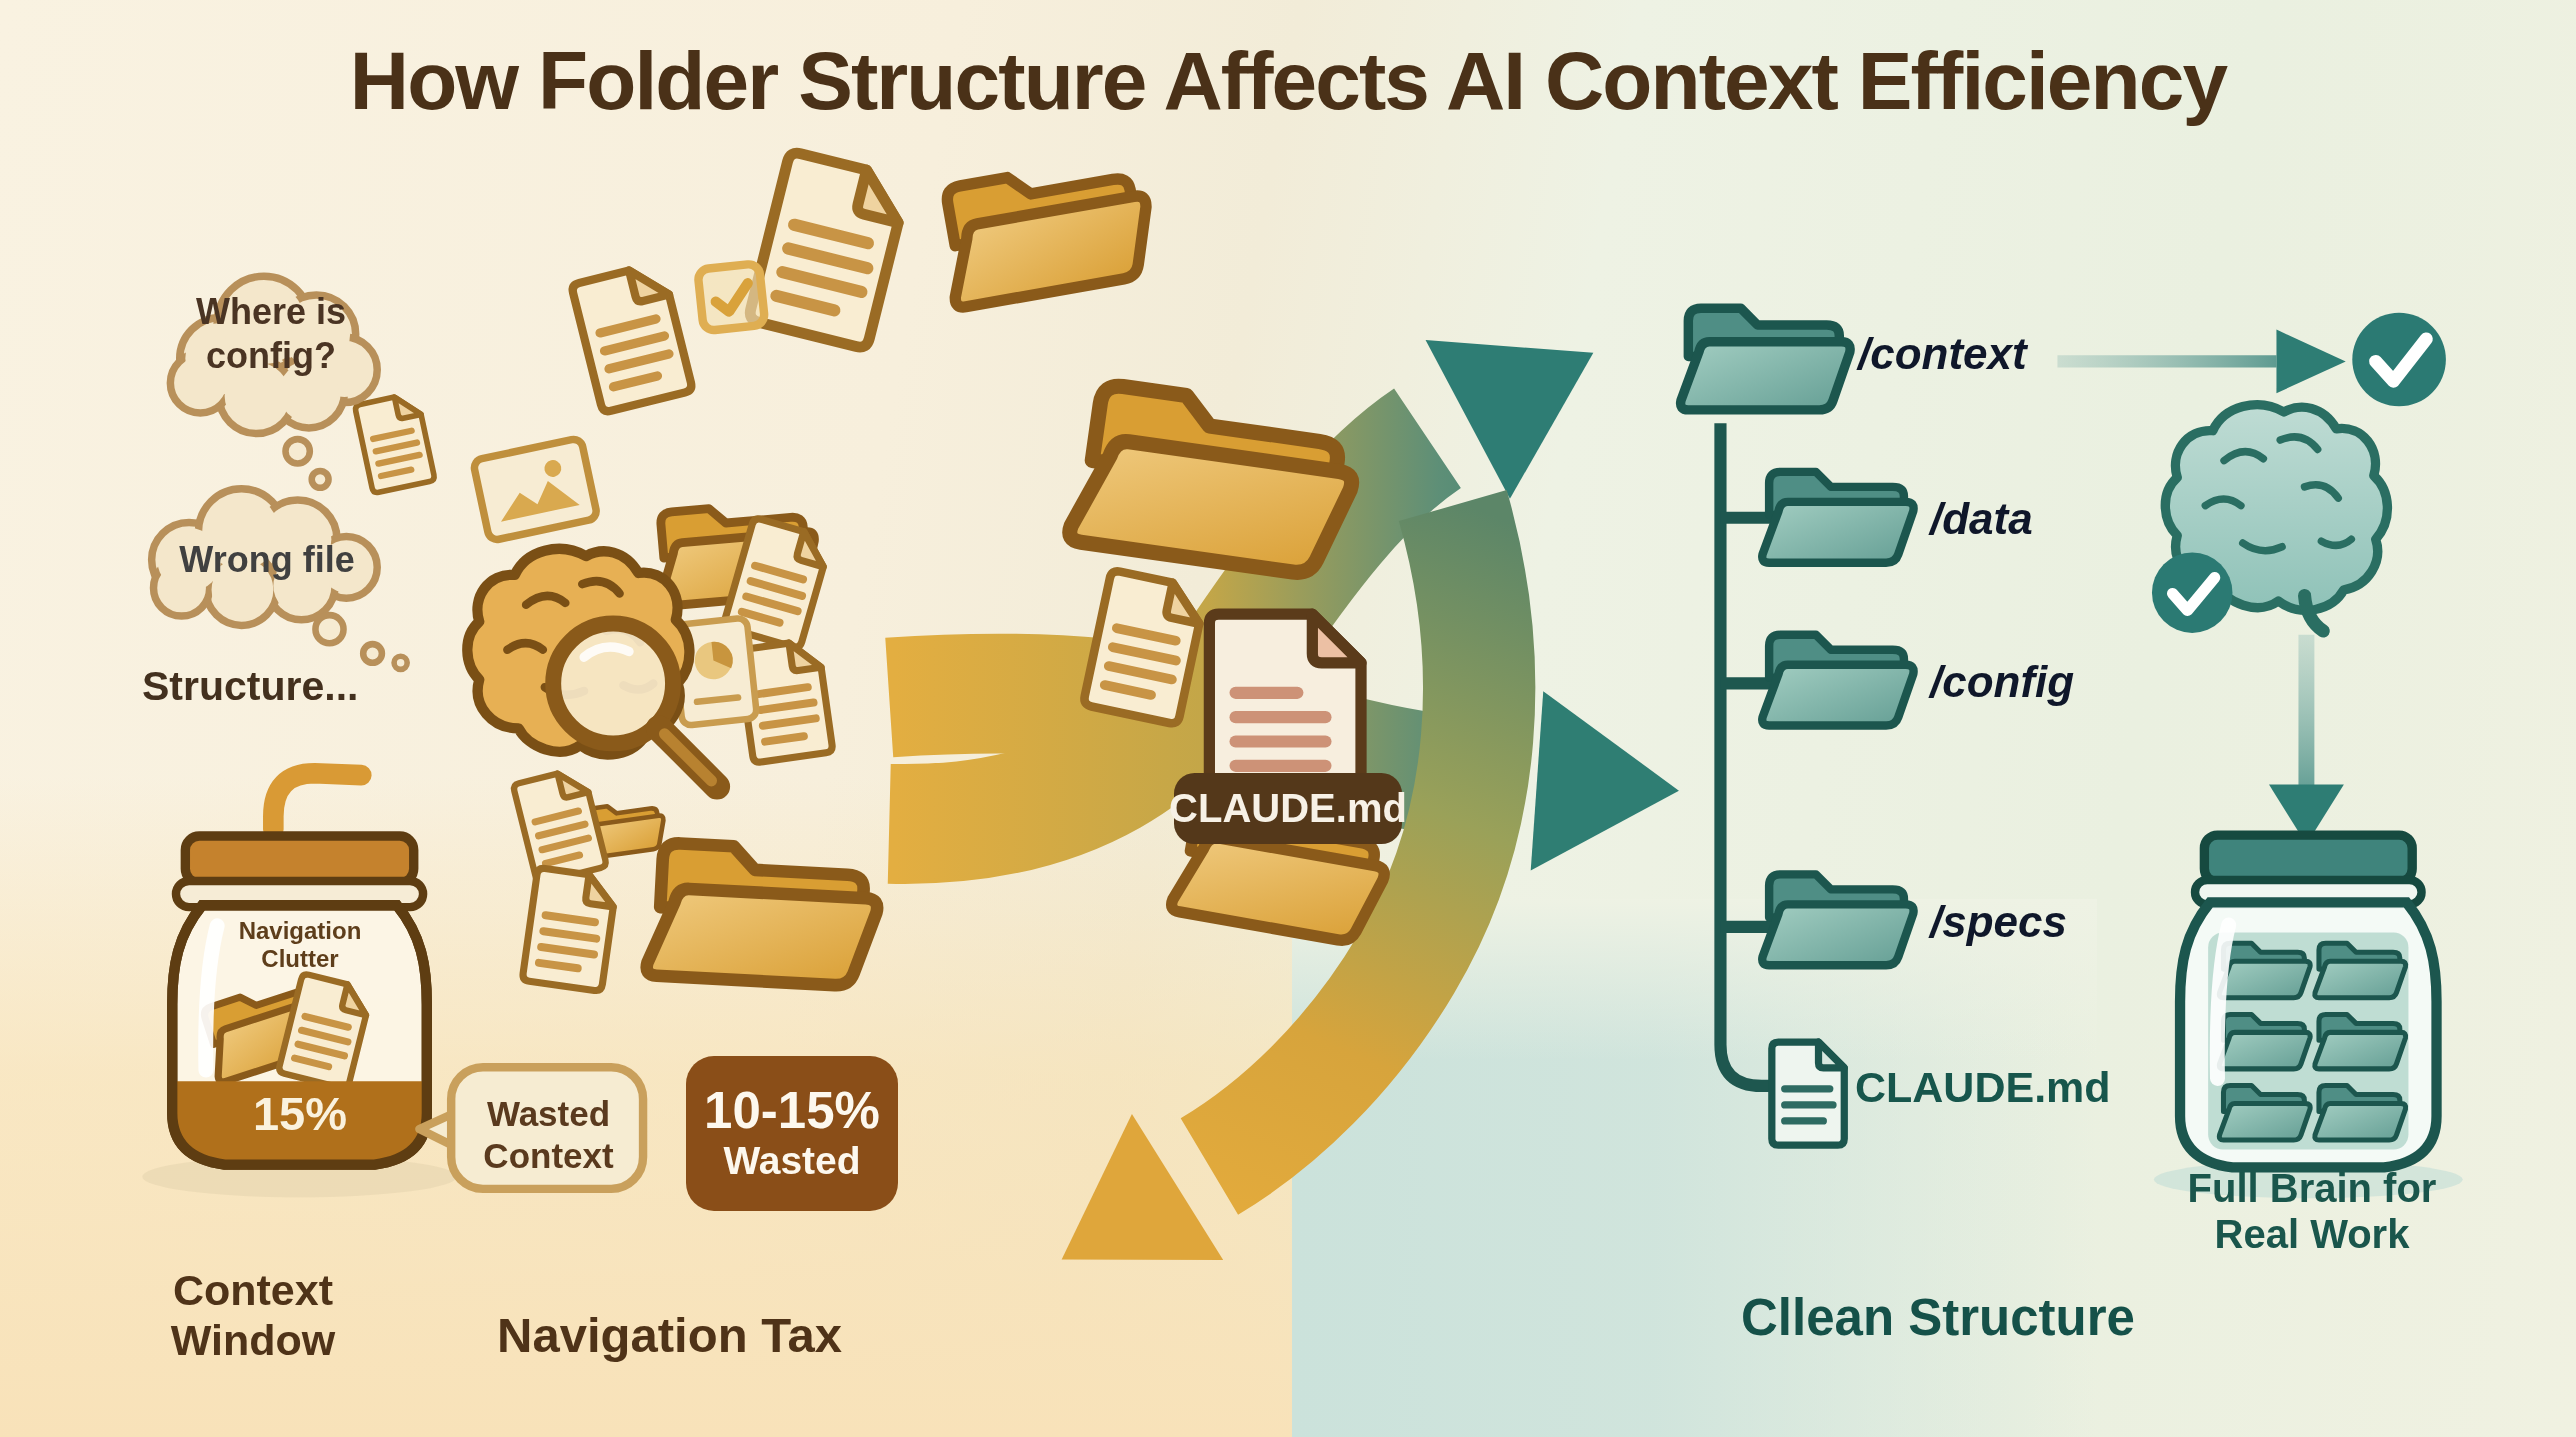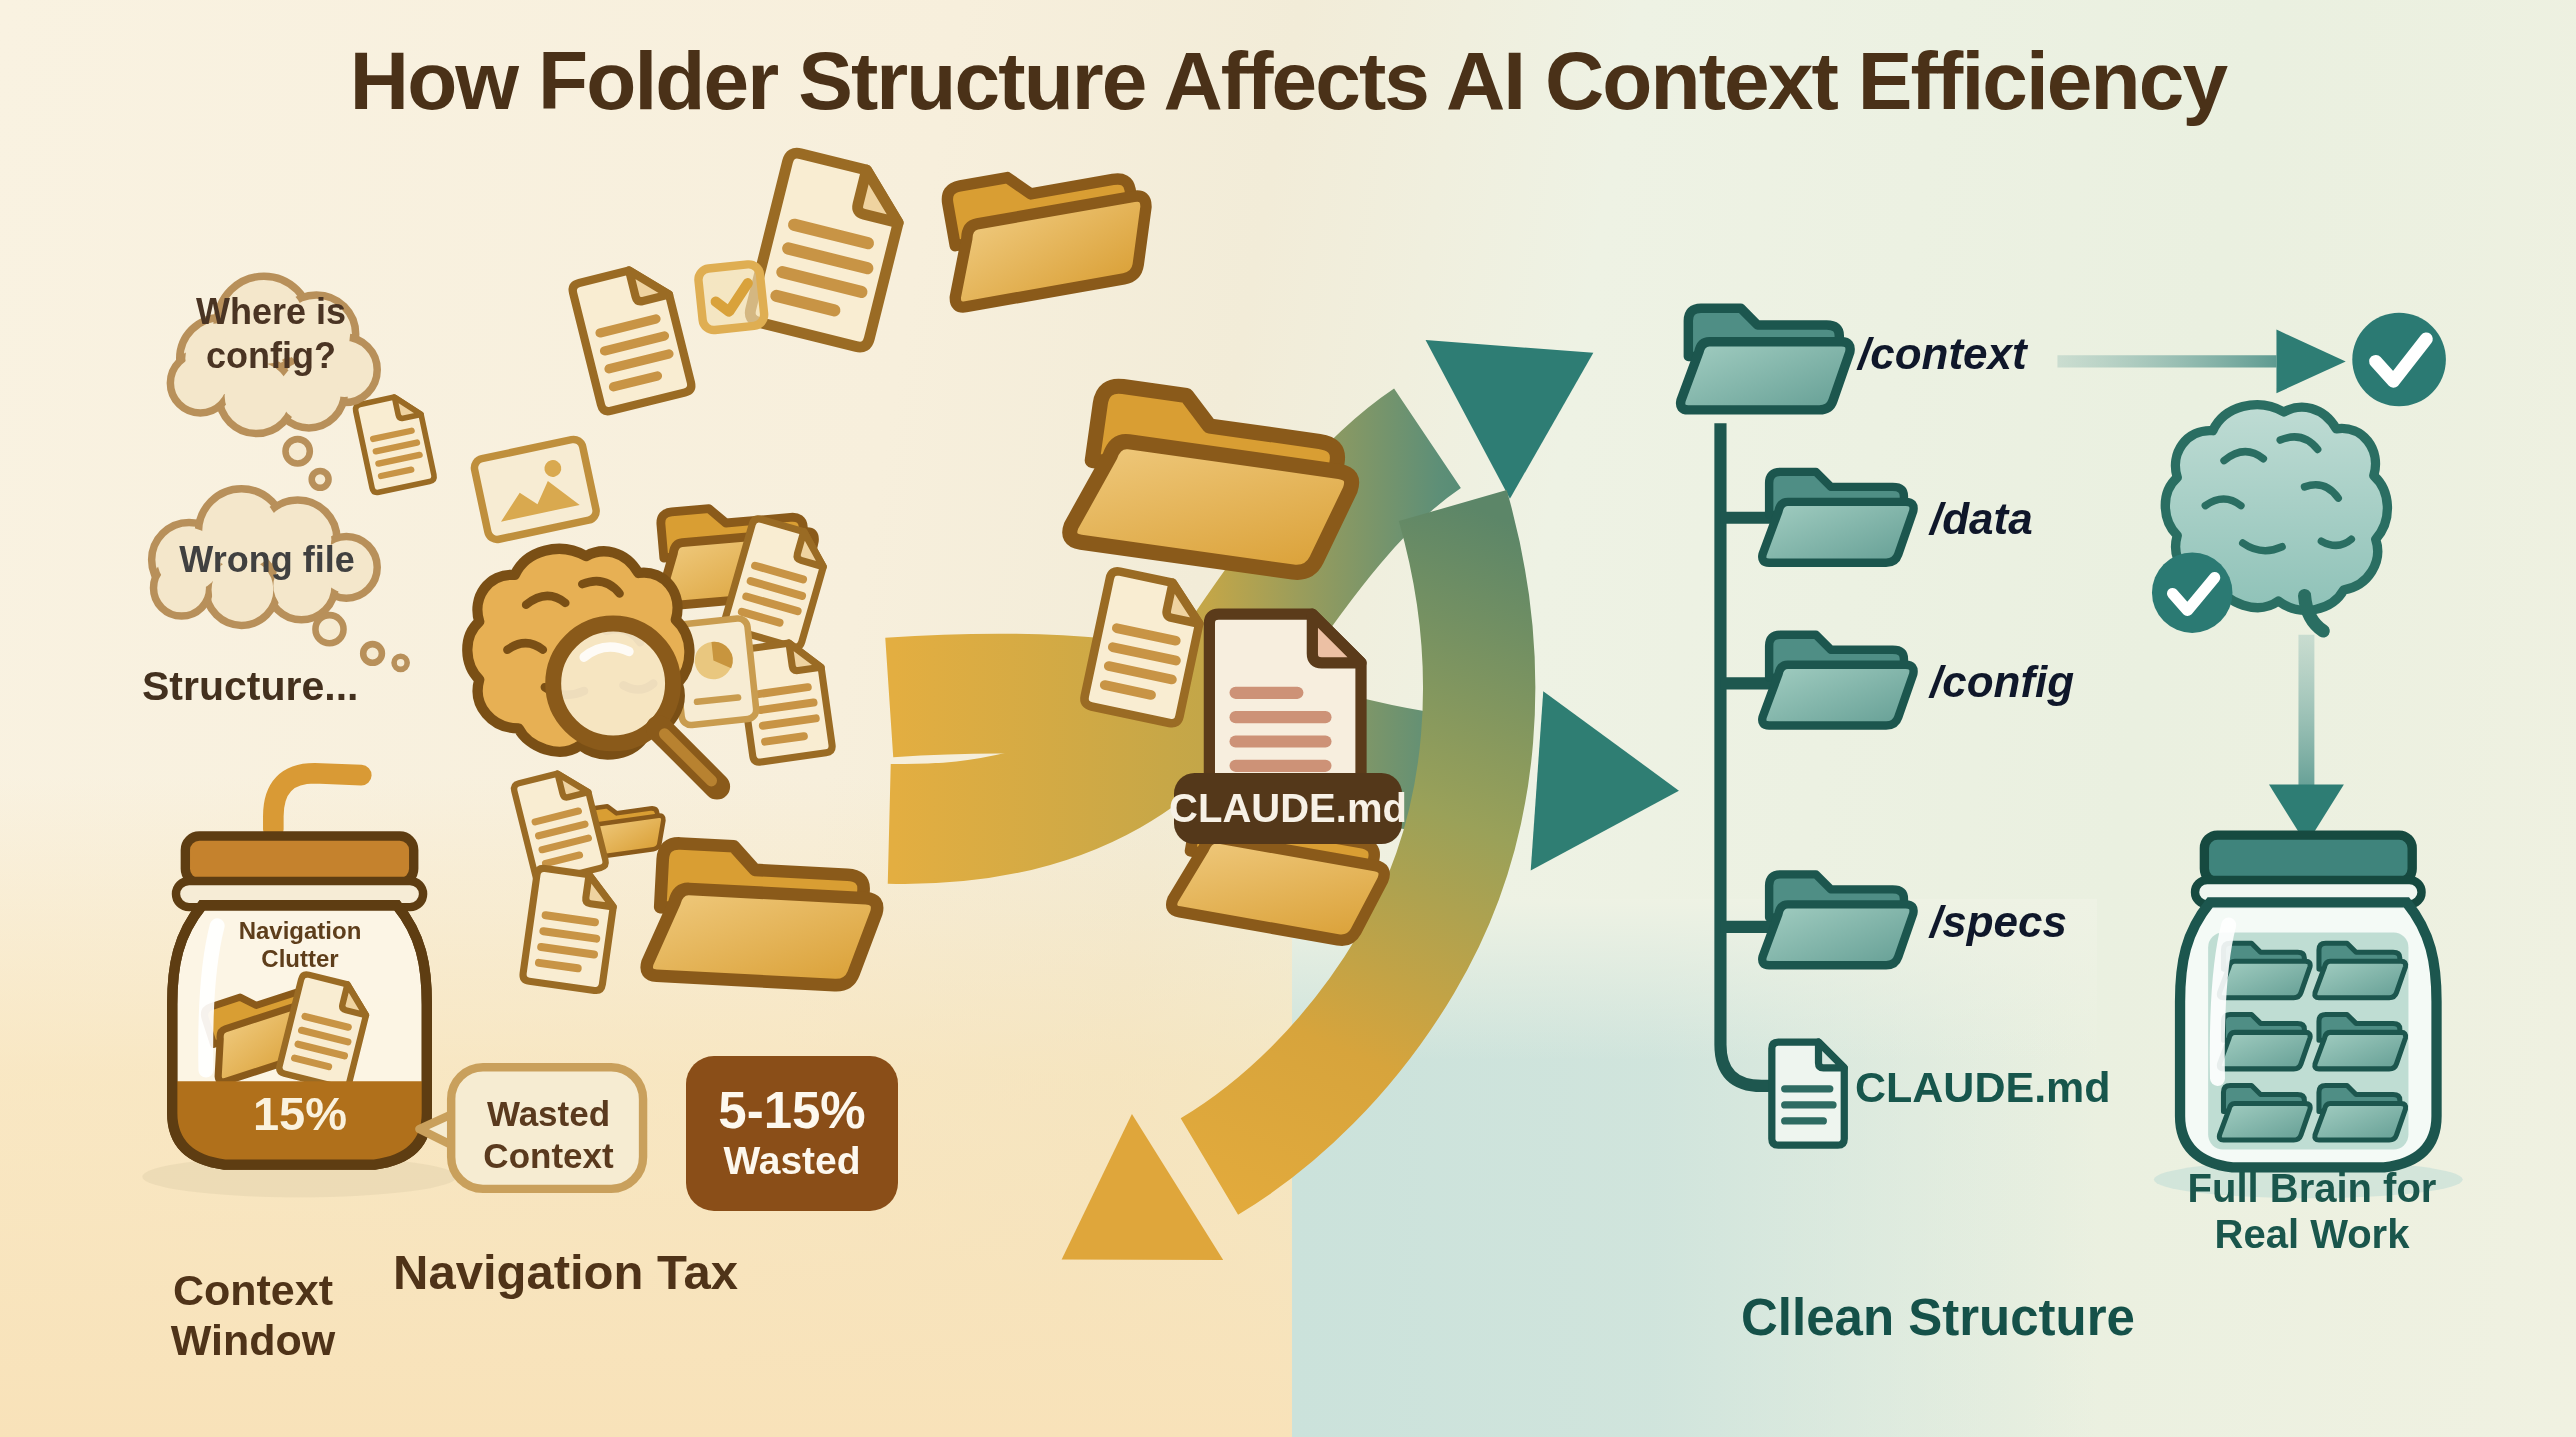"5-15%" span.l1 { text: 5-15% -> 10-15% }
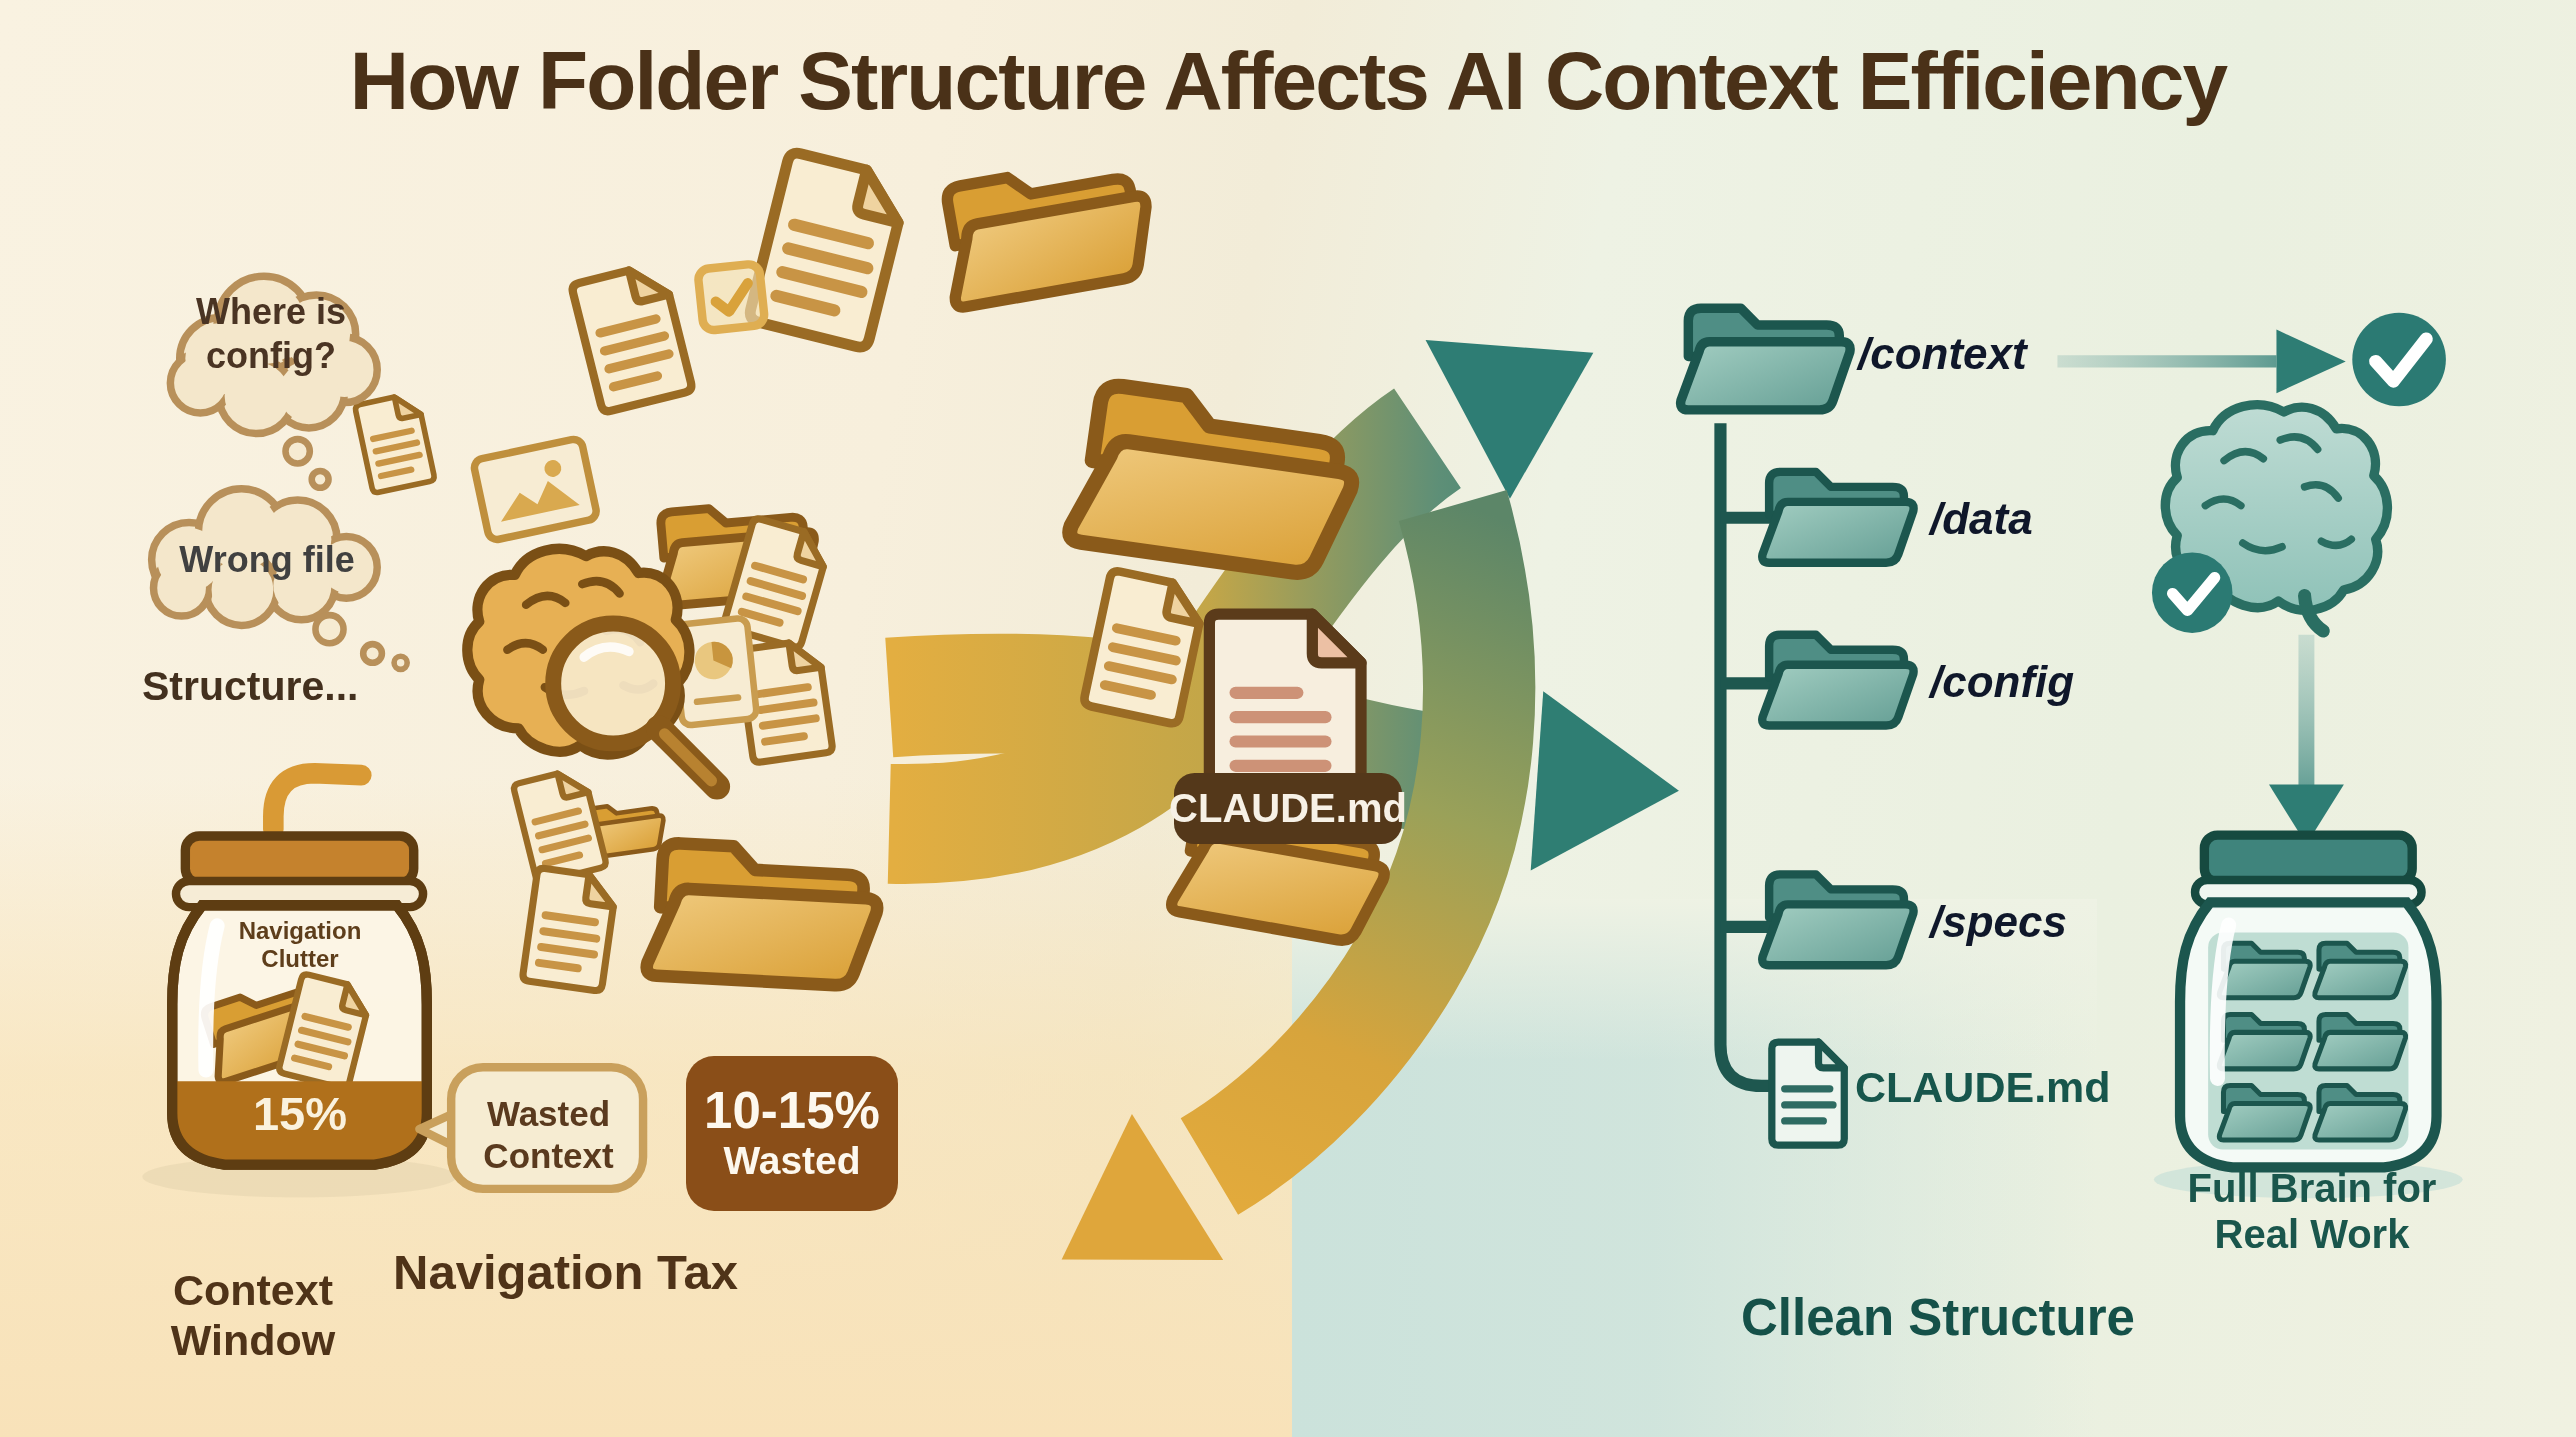"Navigation Tax" #nav-tax { text-align: left -> right; top: 1244px -> 1307px }
